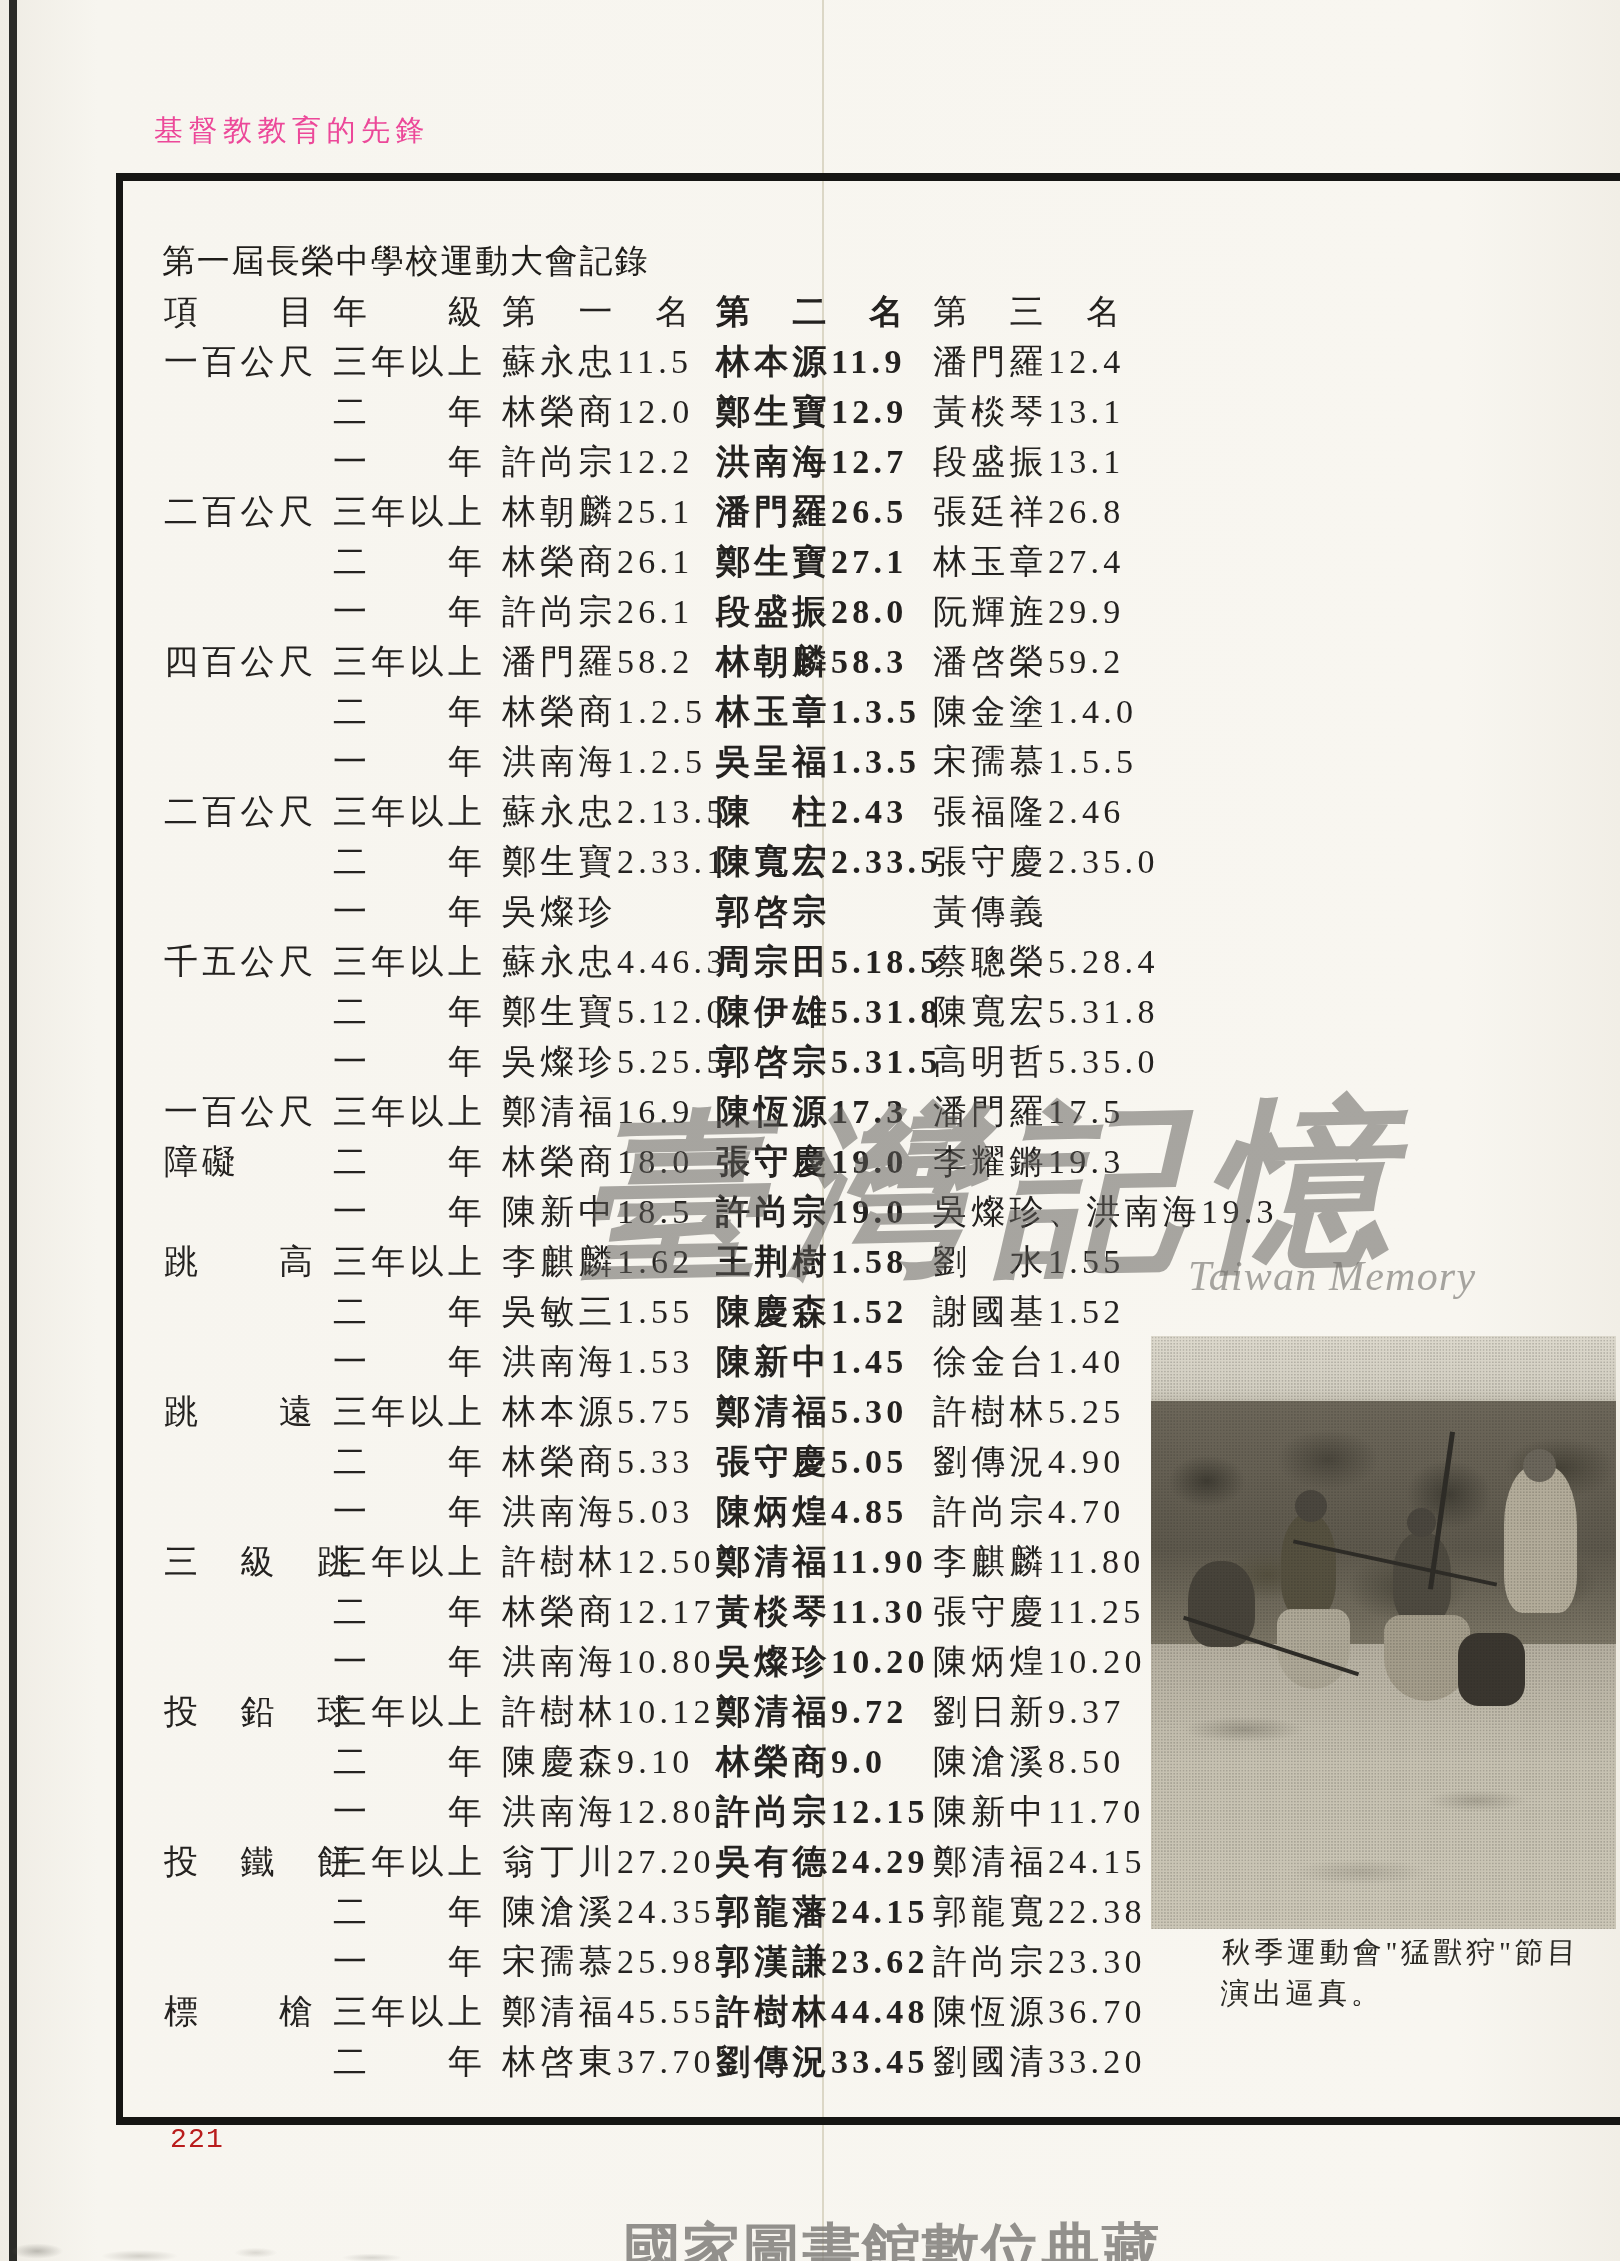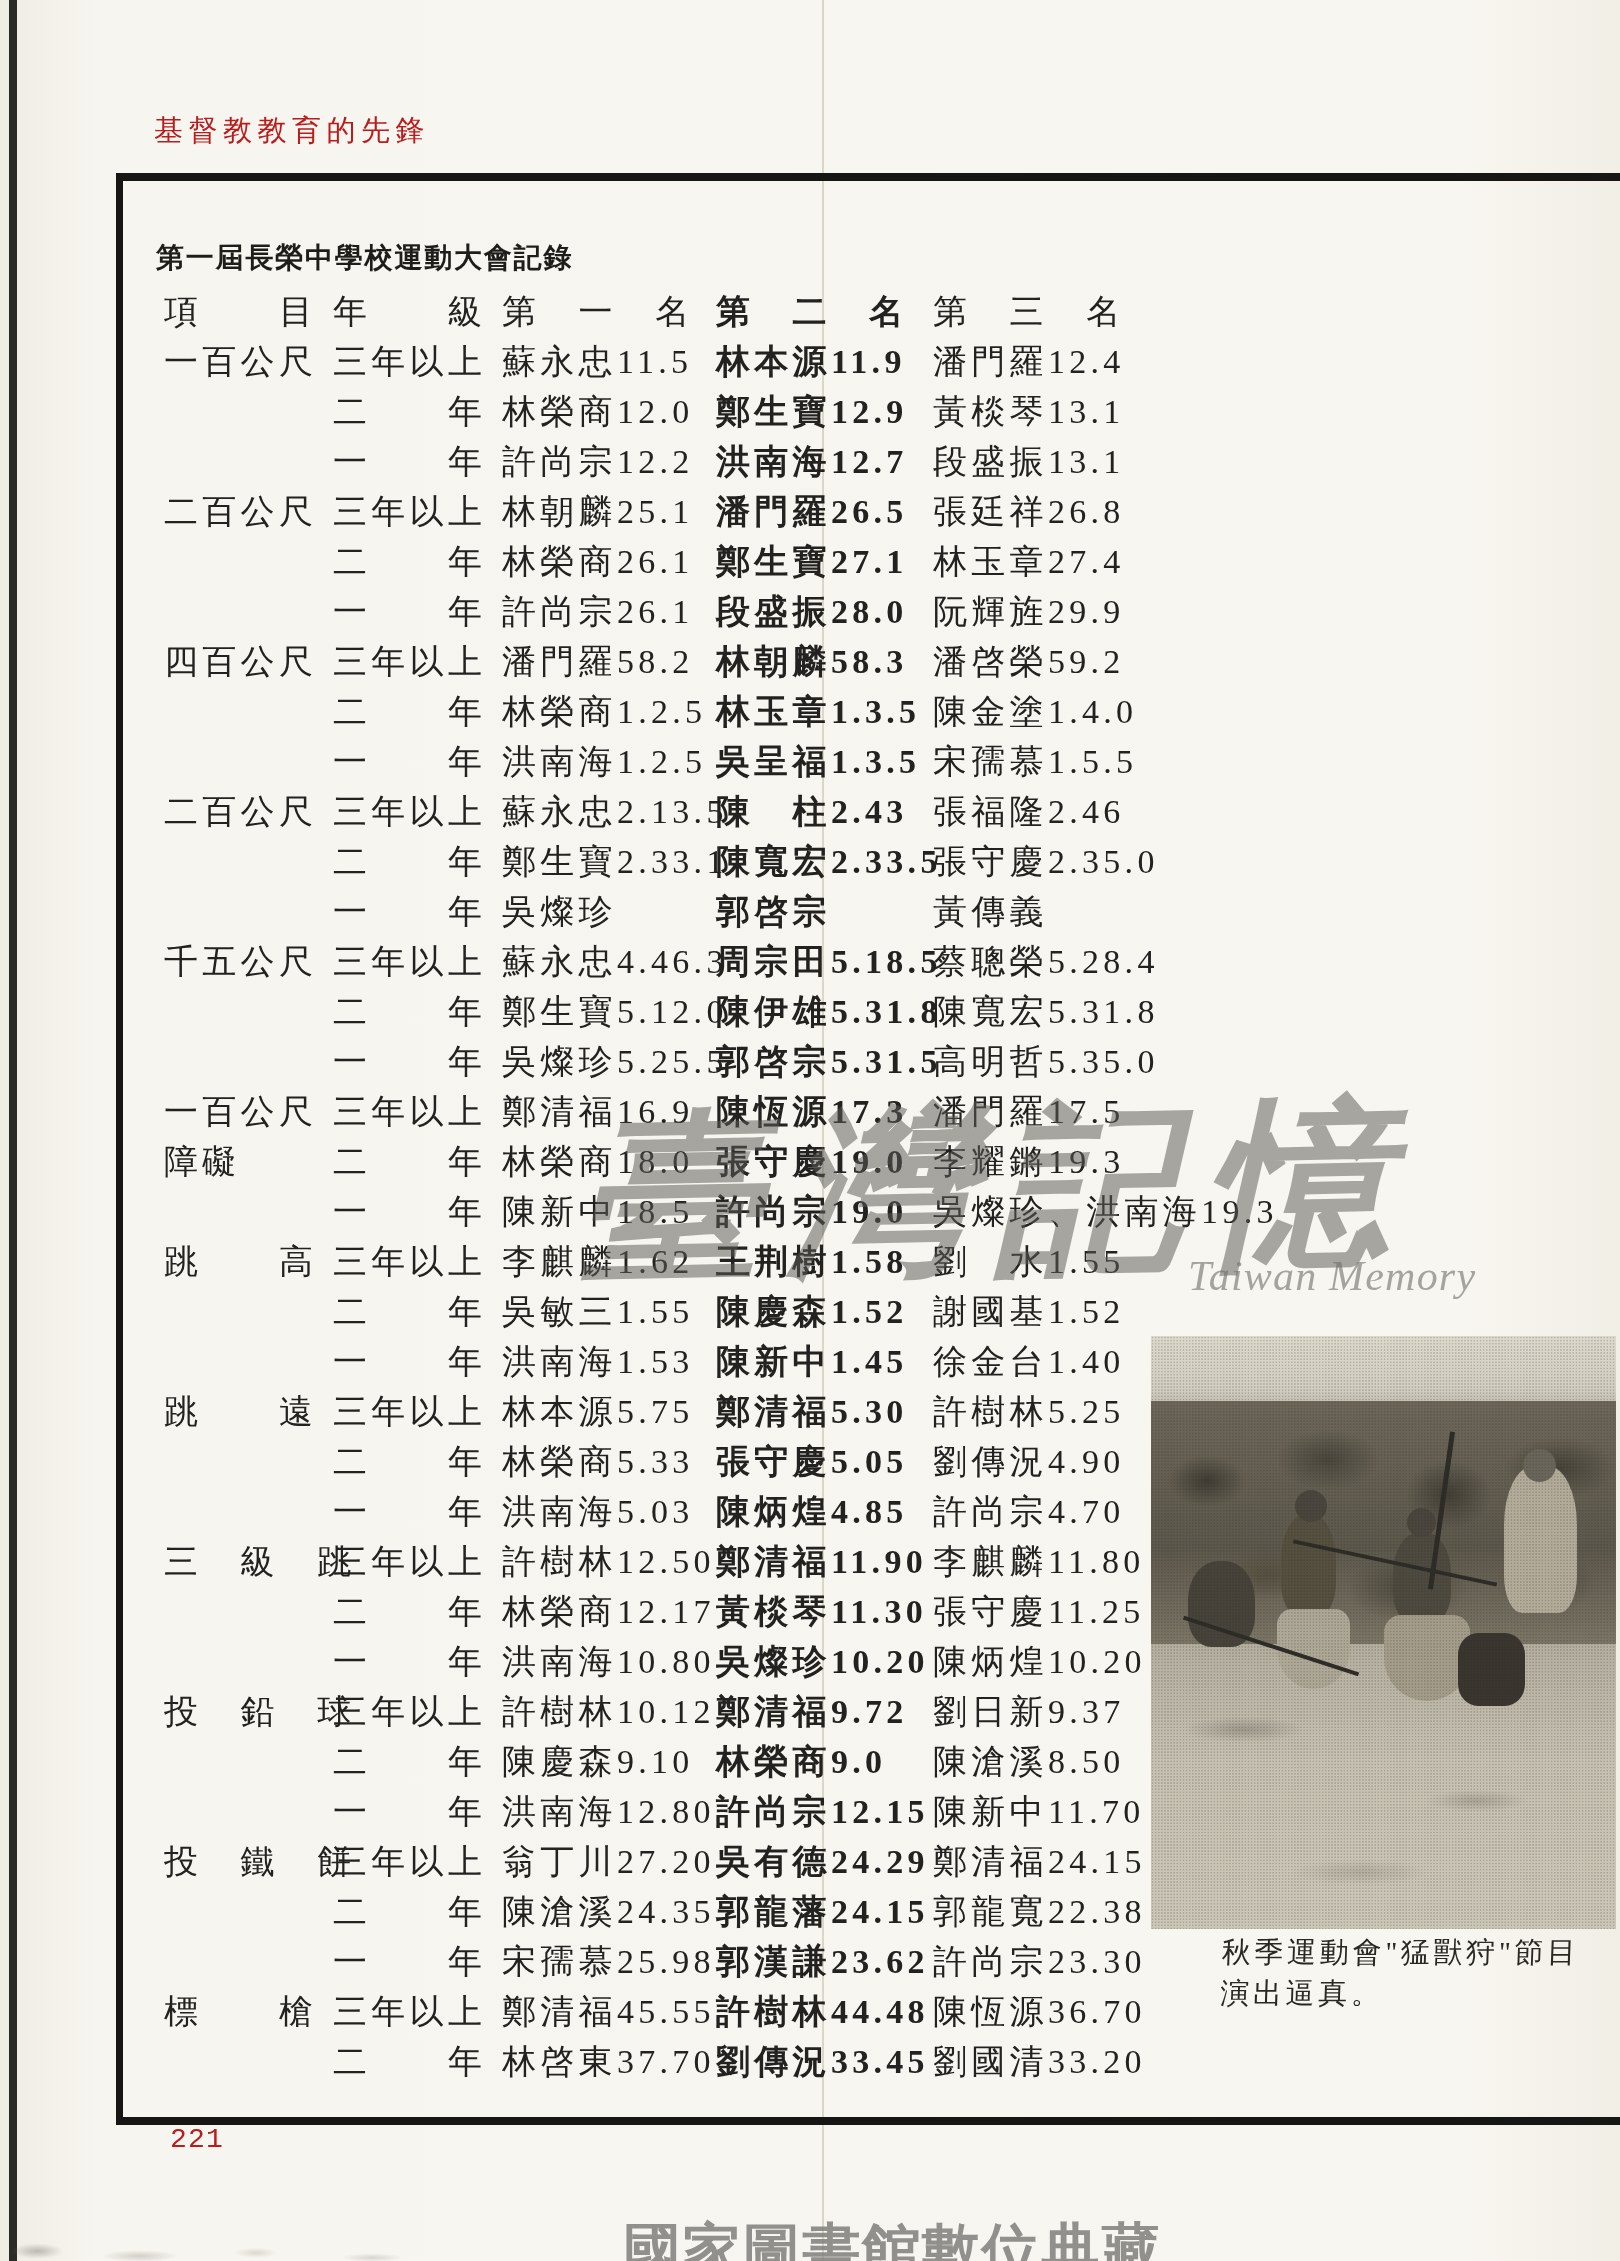"基督教教育的先鋒" .running-header { color: #b91c1c -> #ec4899 }
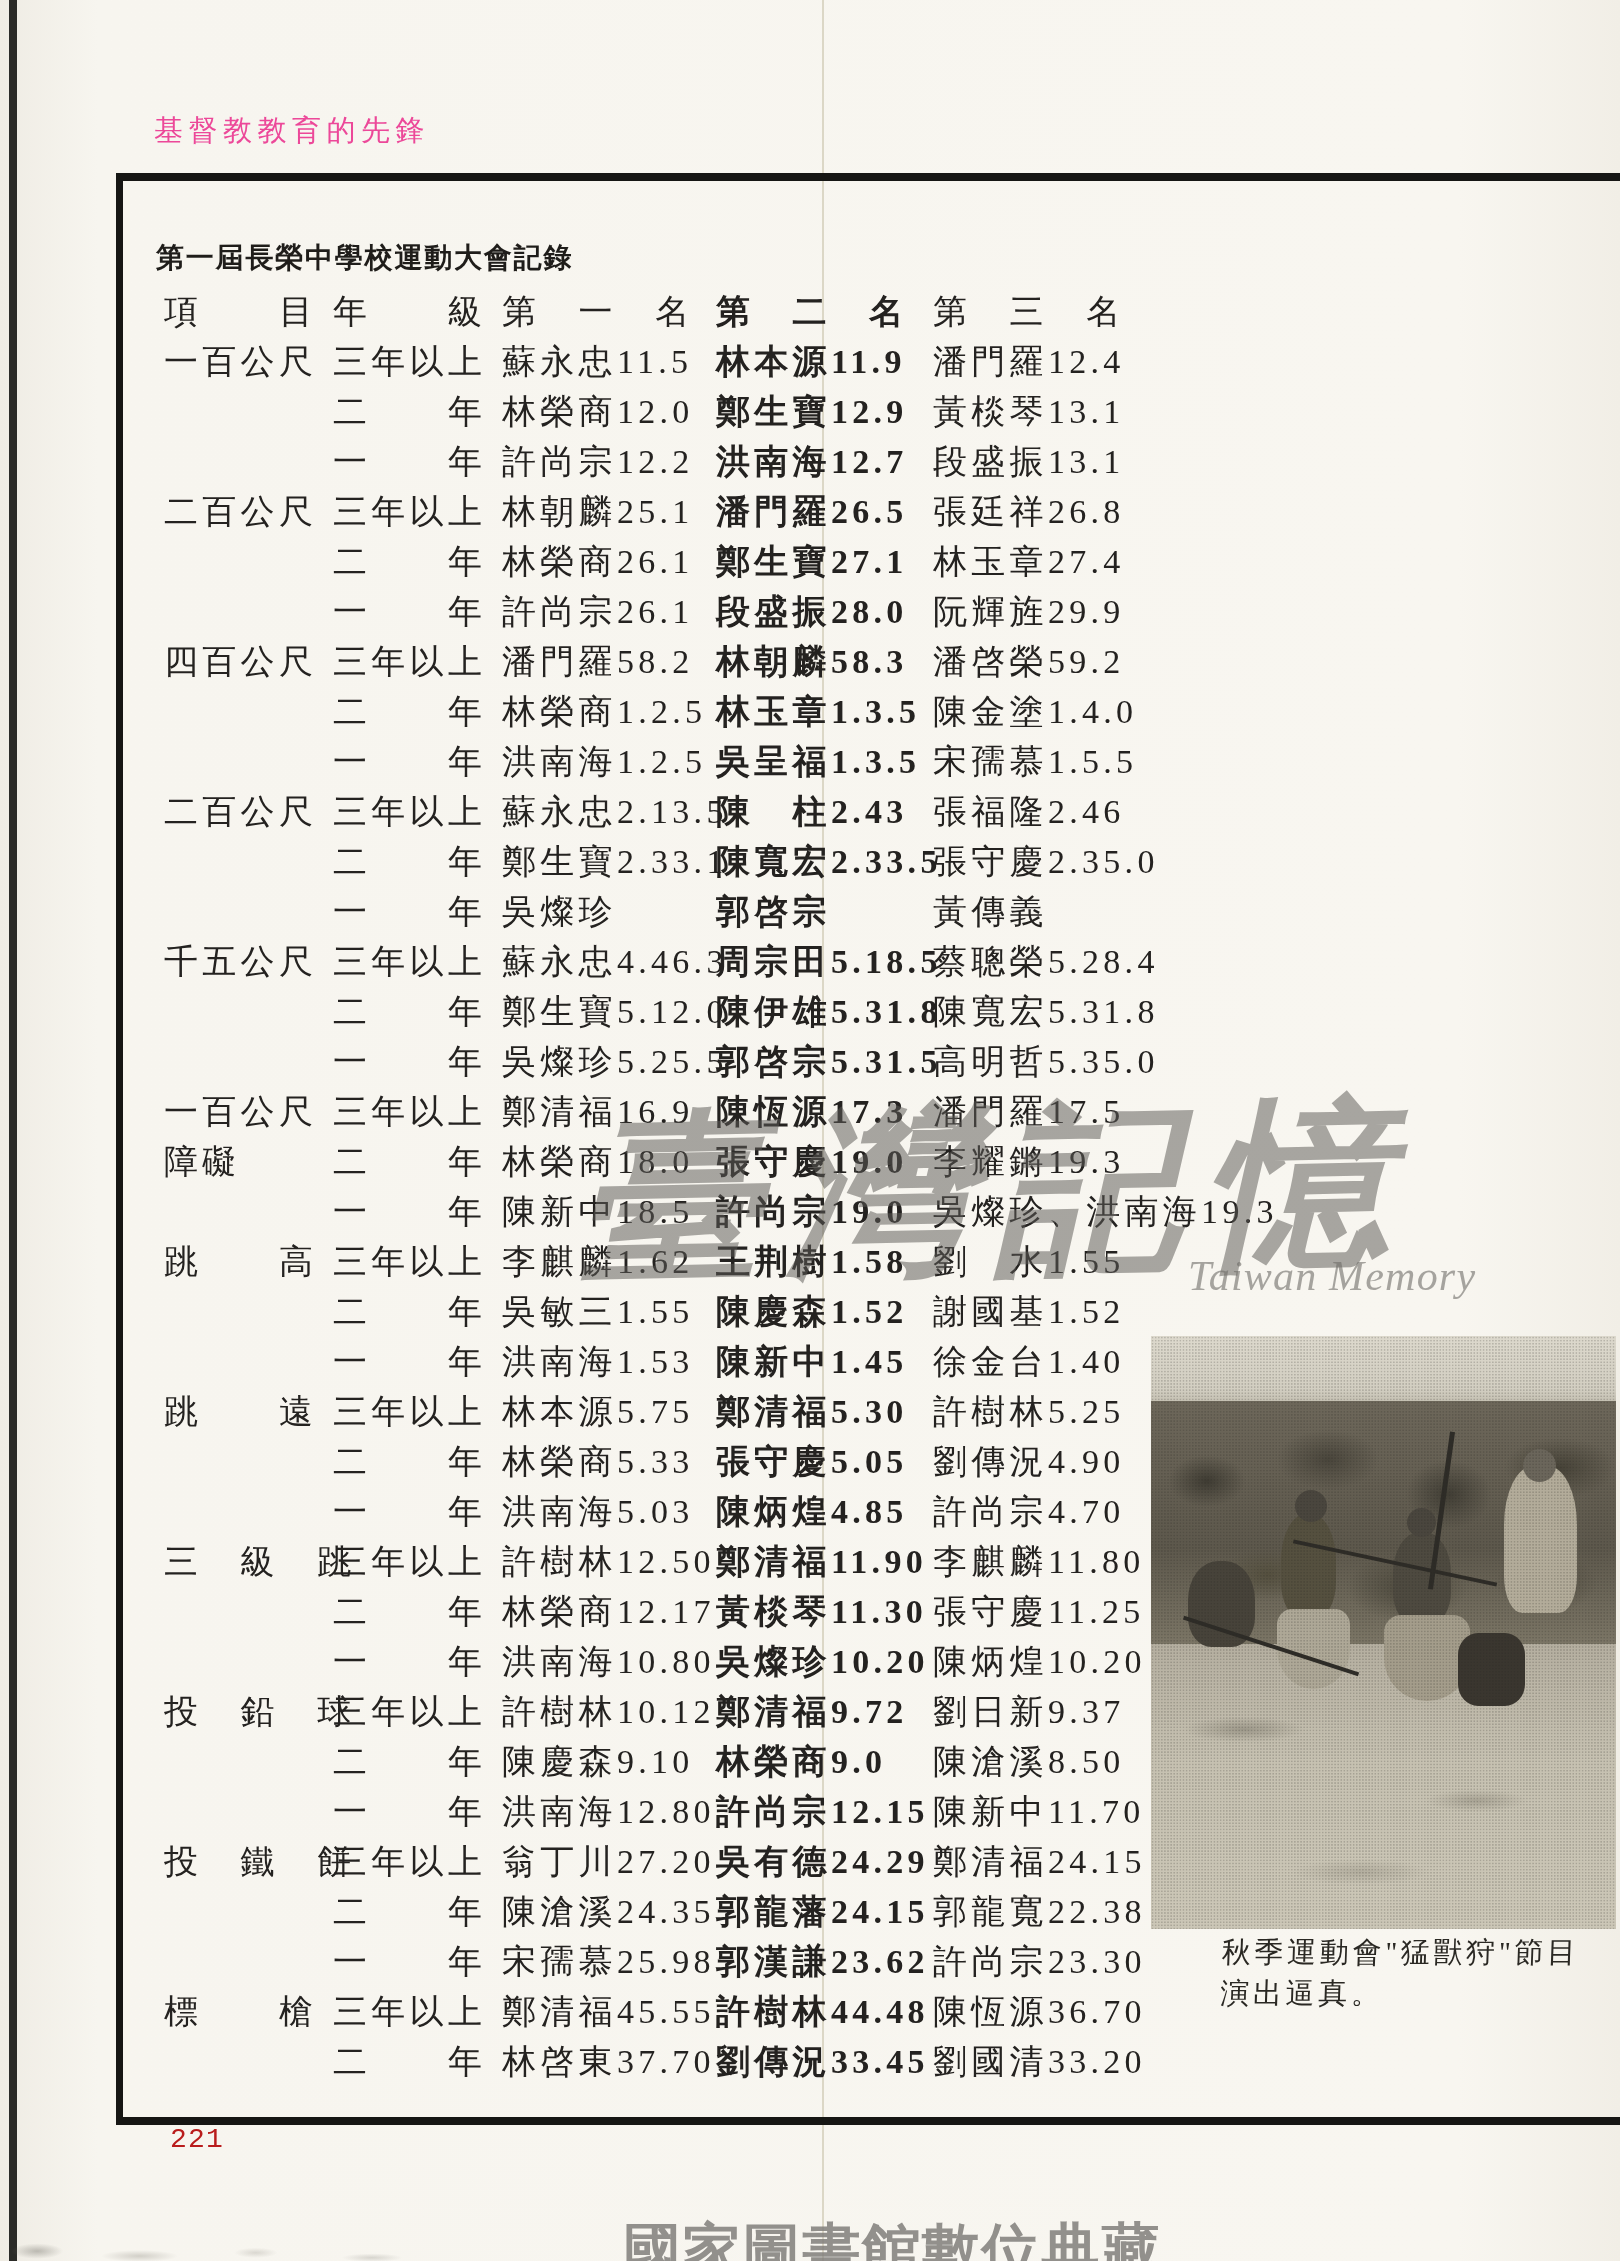"第一屆長榮中學校運動大會記錄" .record-title { font-size: 28px -> 33px; font-weight: 700 -> 400; left: 156px -> 162px }
